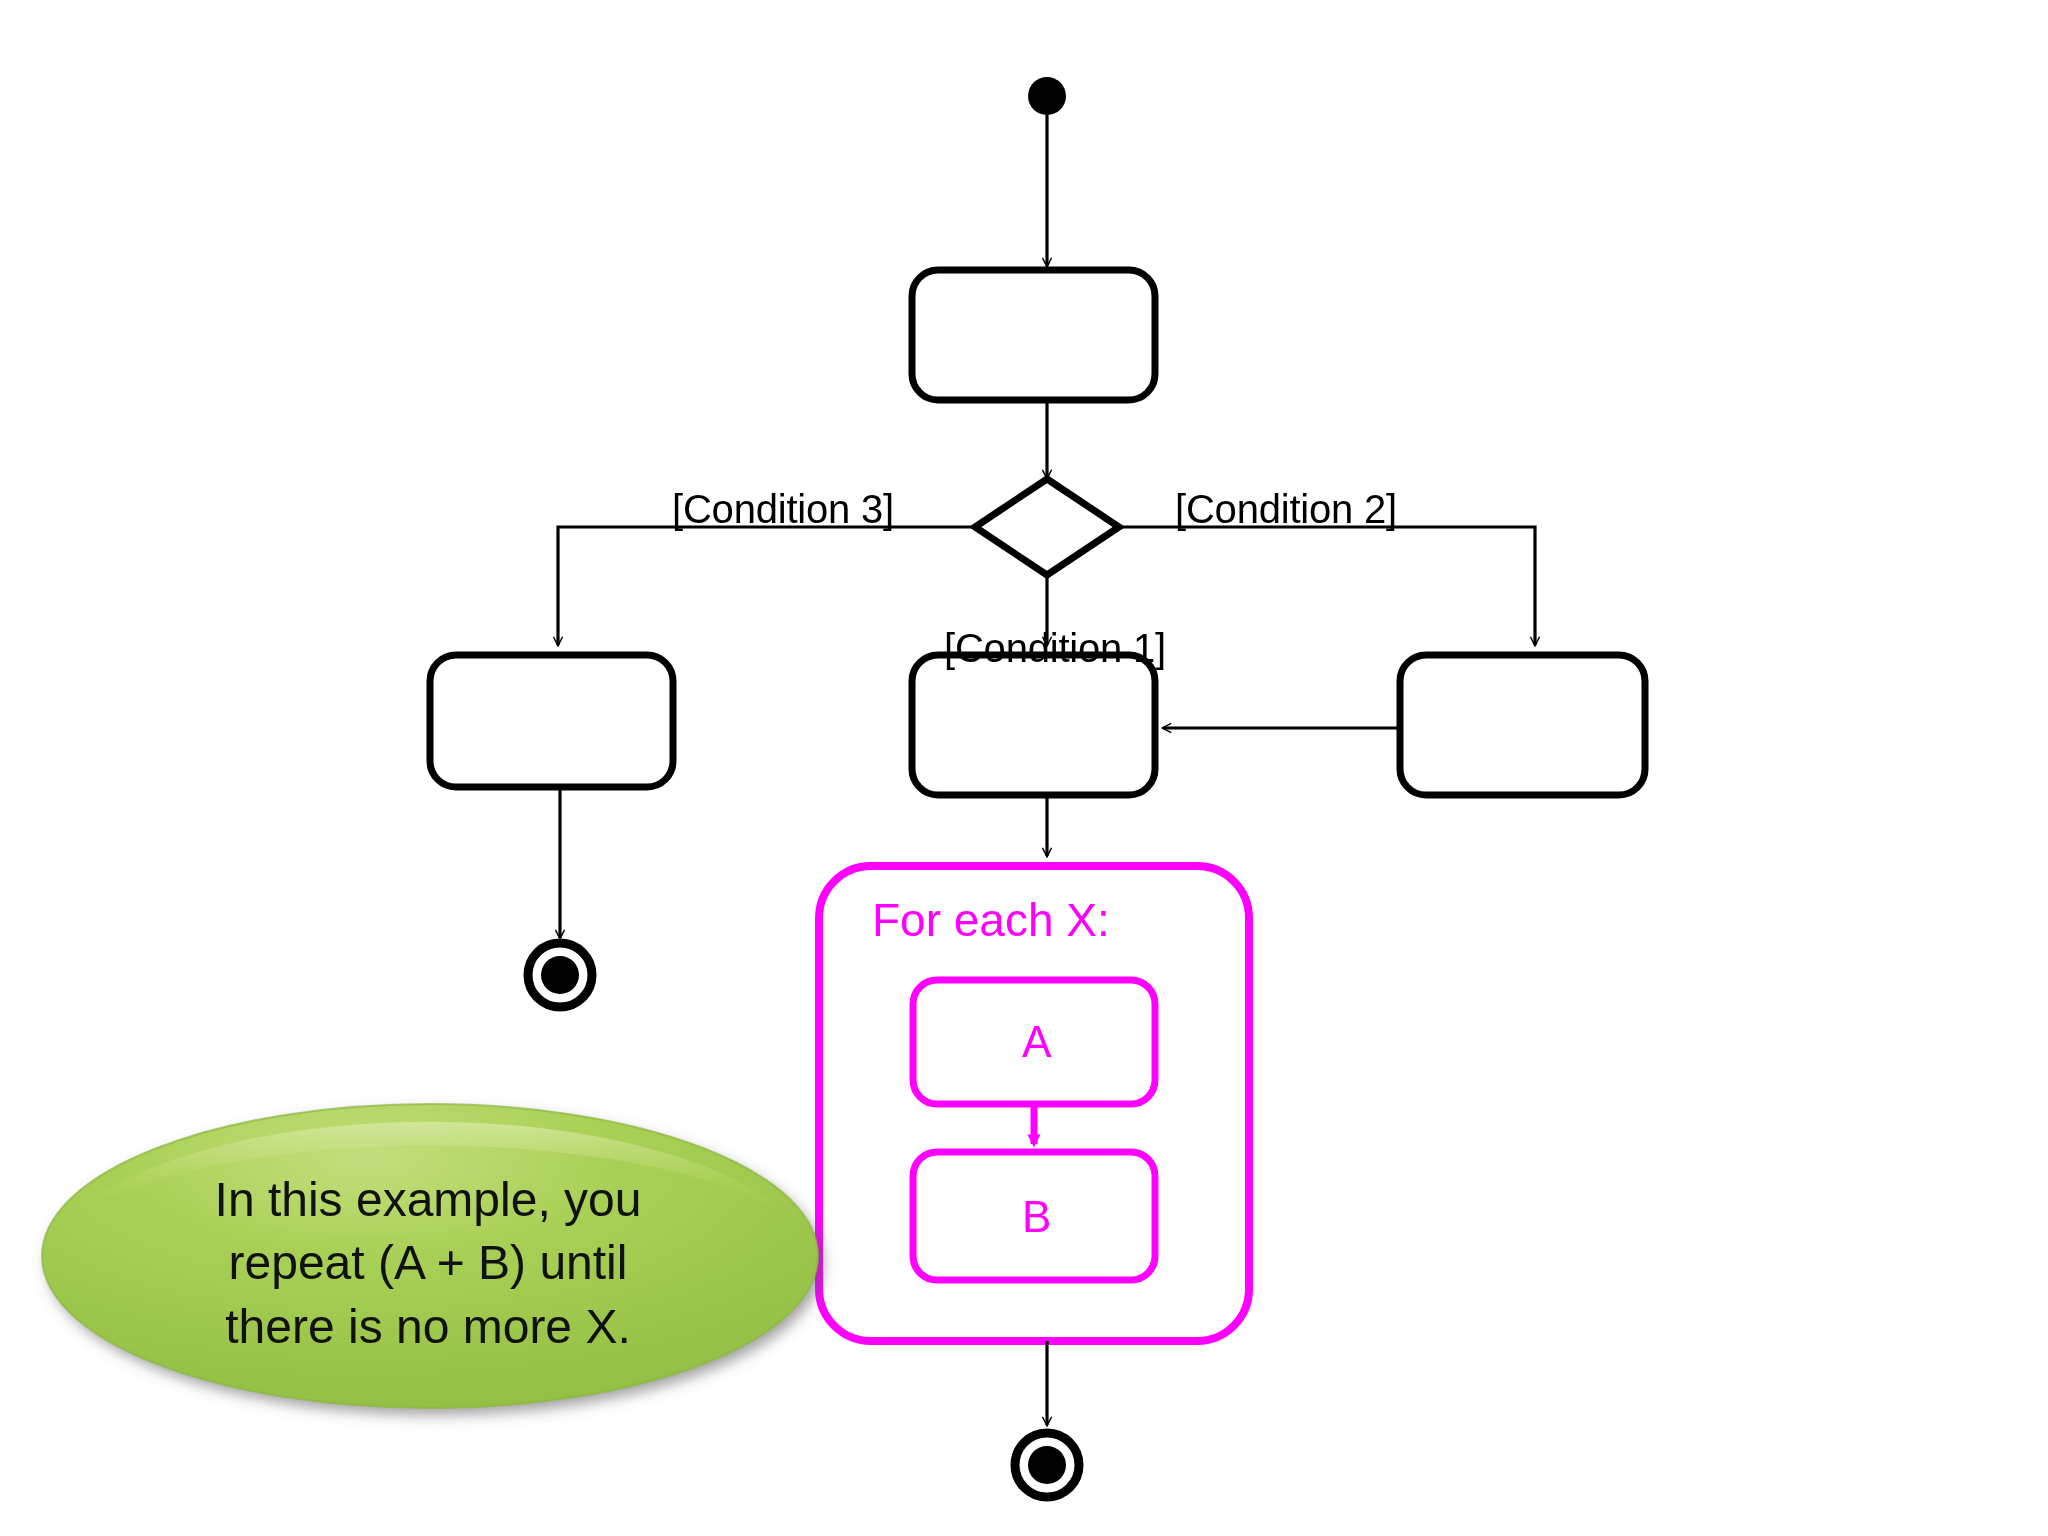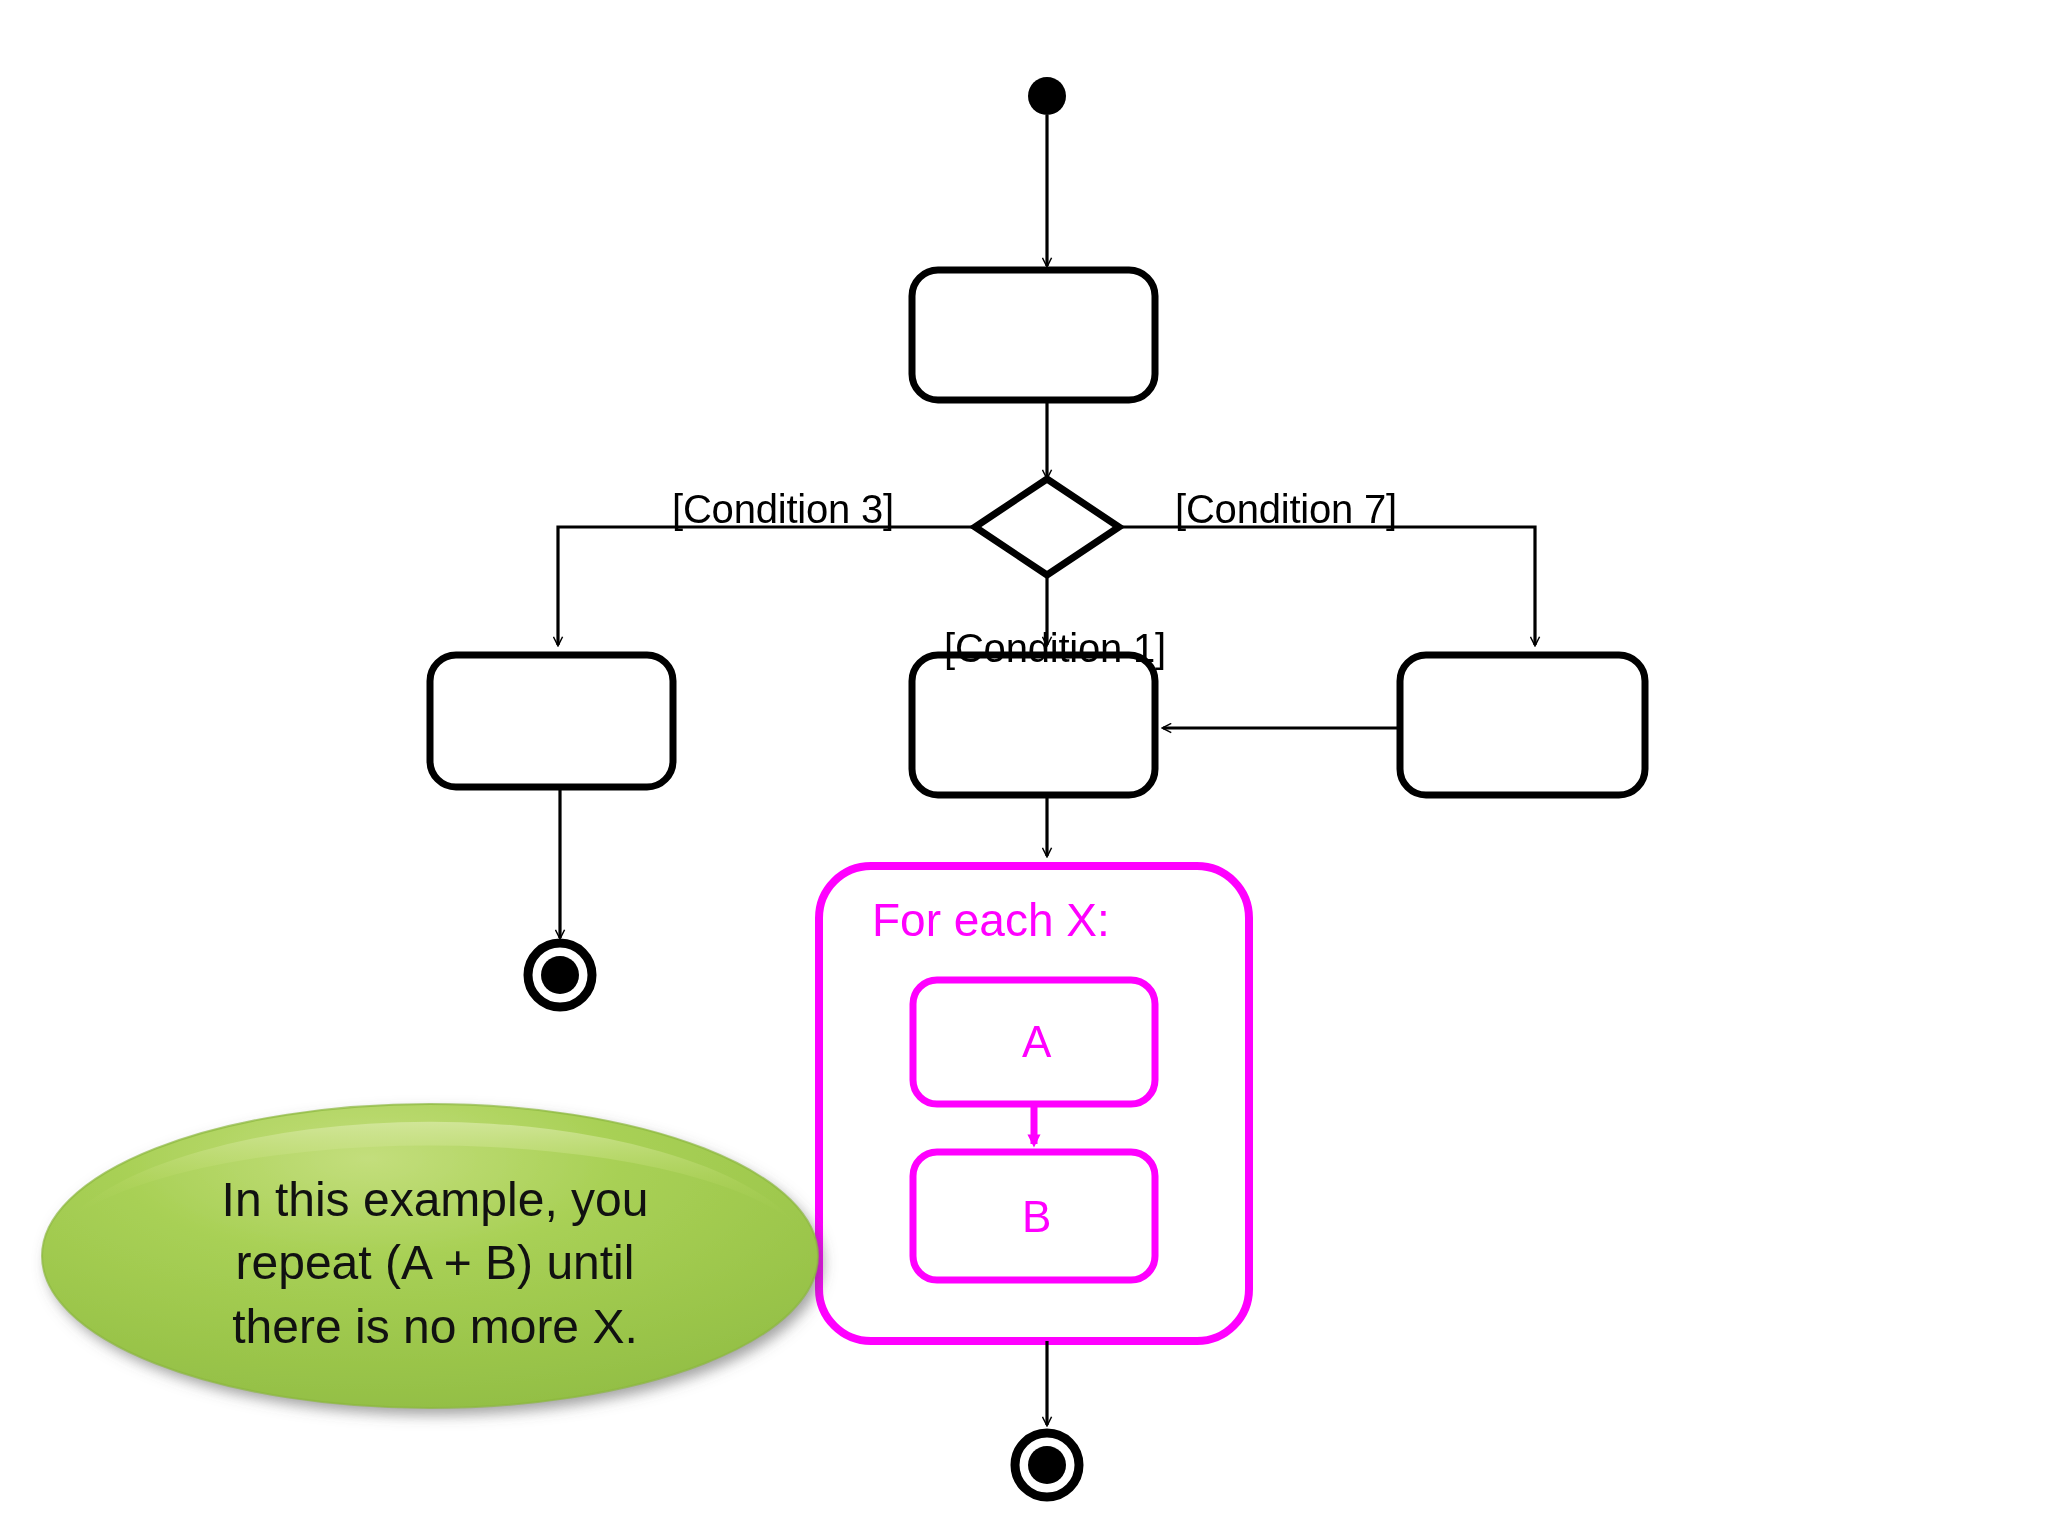"[Condition 7]" div.label-text { text: 7 -> 2 }
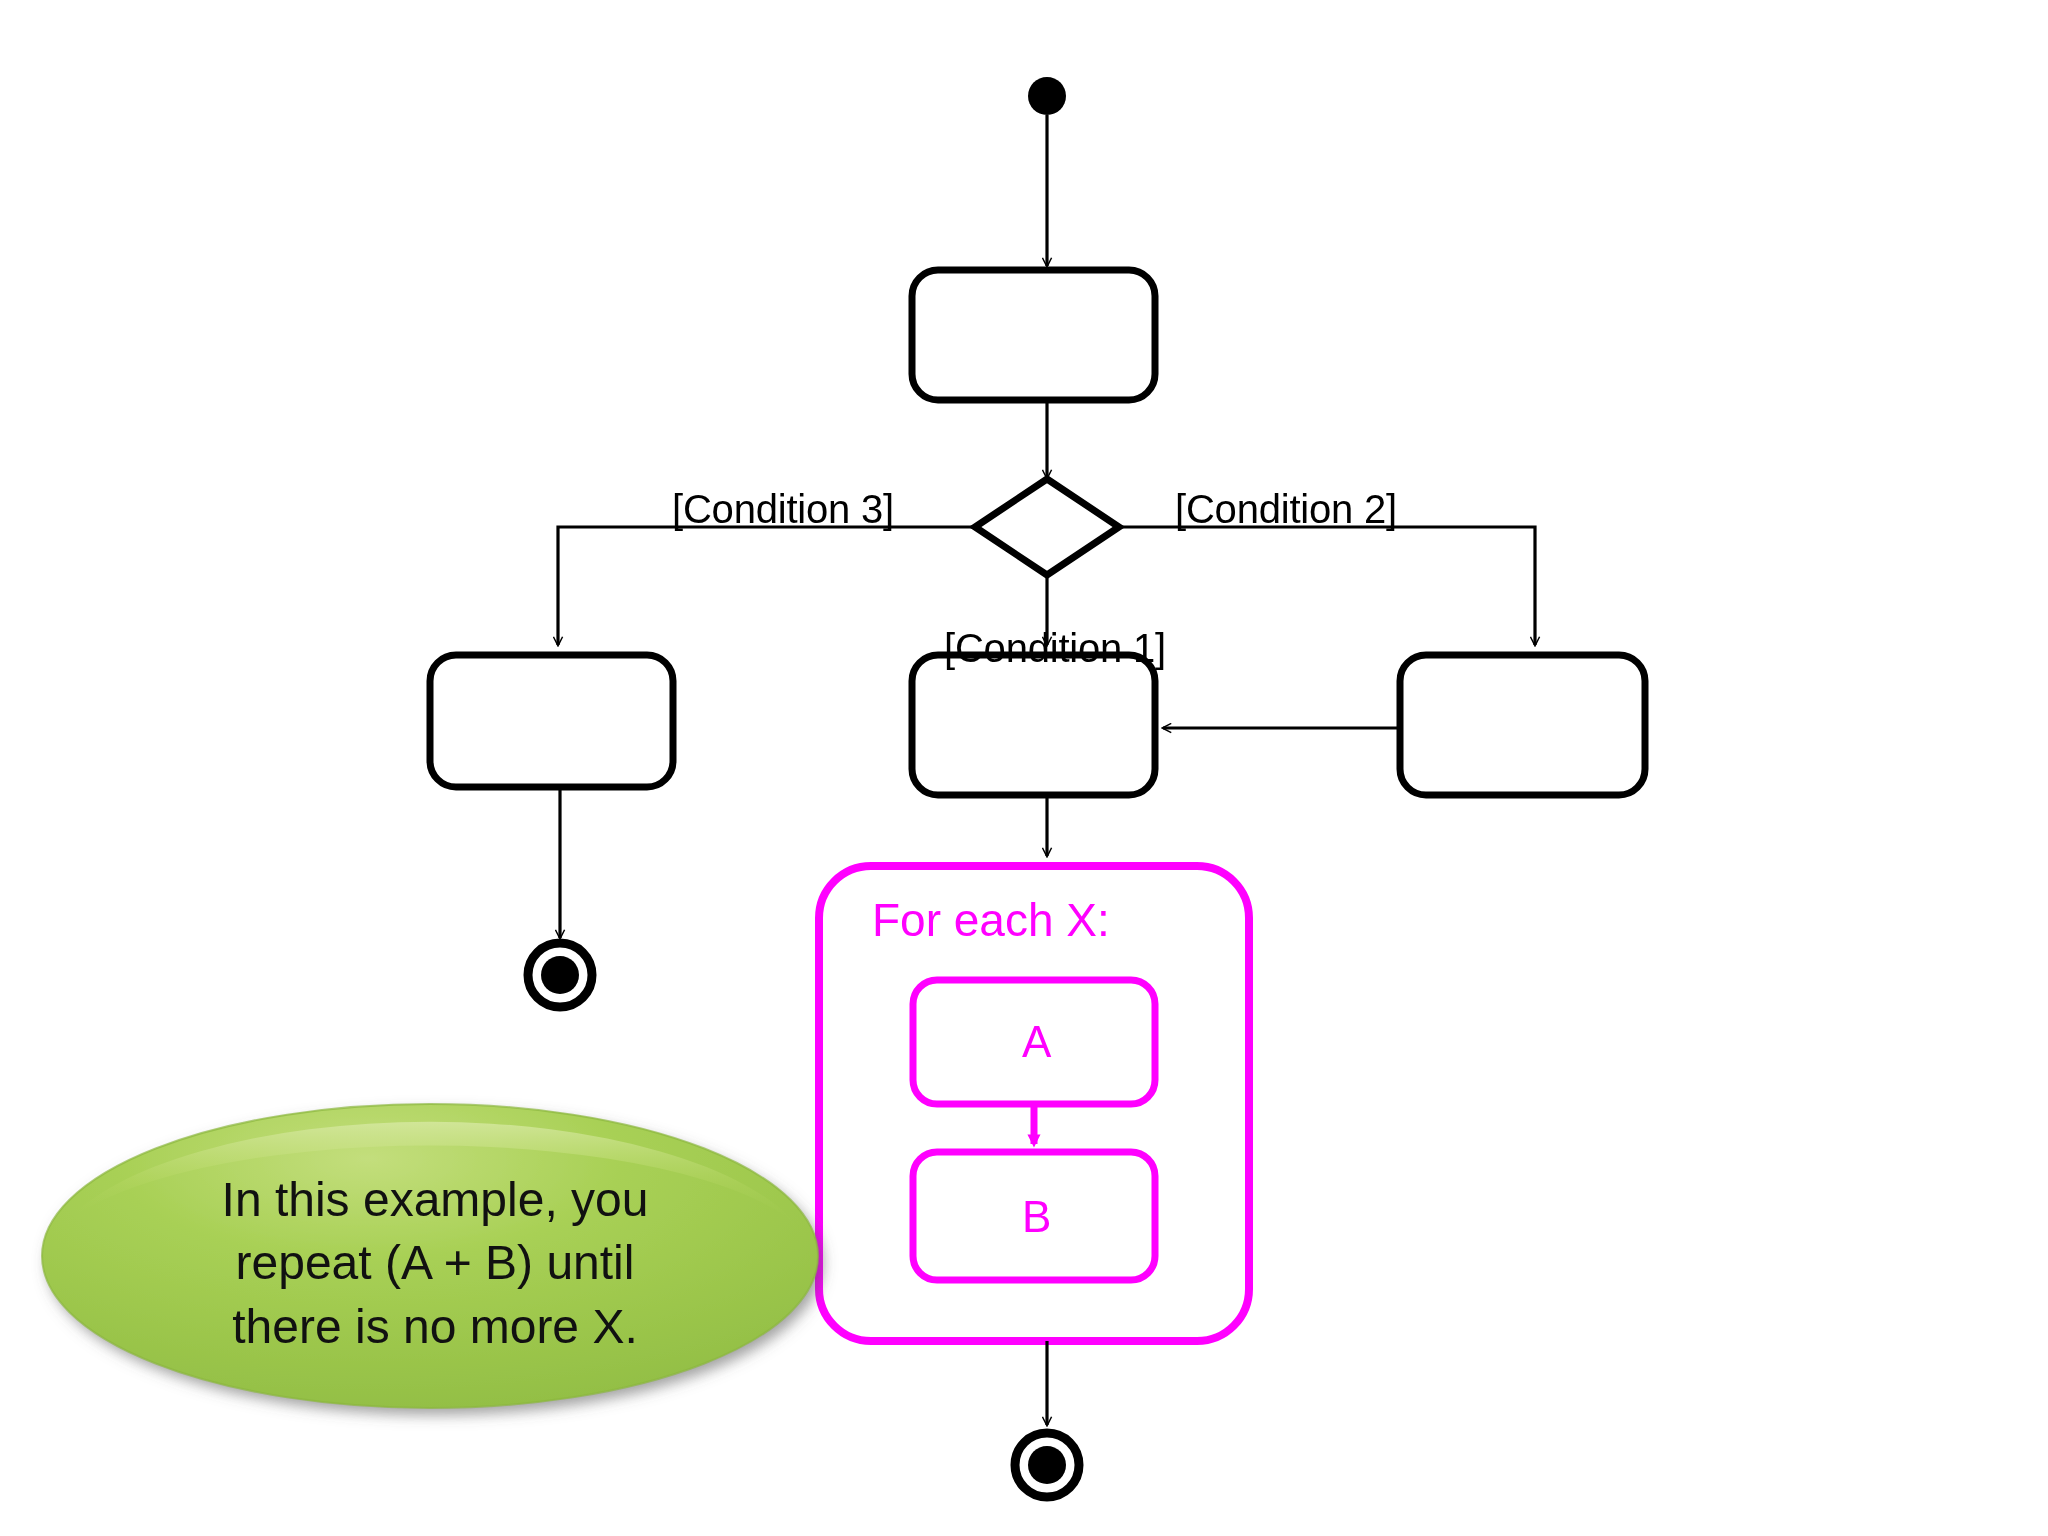"In this example, you" div.note-text { left: 115px -> 108px }
